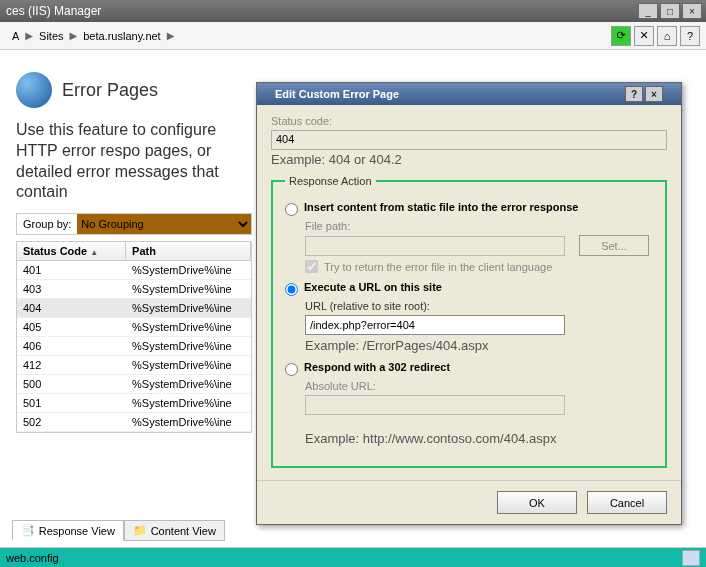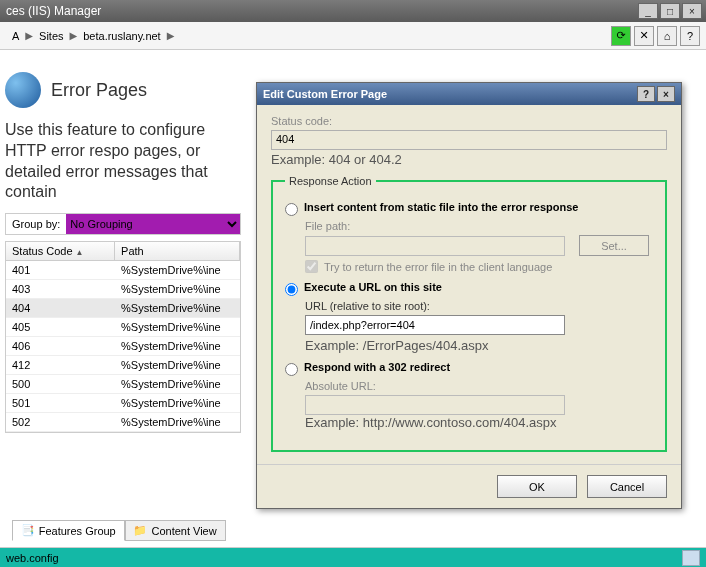"Error Pages" .left-panel { left: 5px -> 16px }
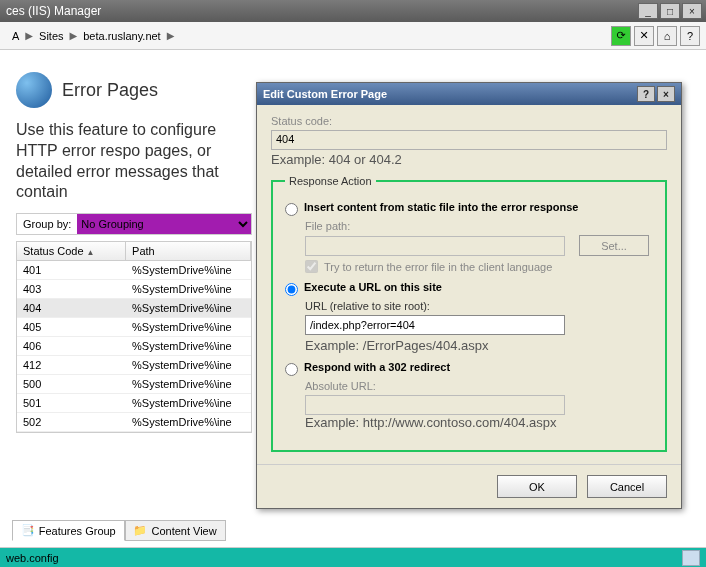"Edit Custom Error Page" .dlg-title { padding: 0 6px -> 0 18px }
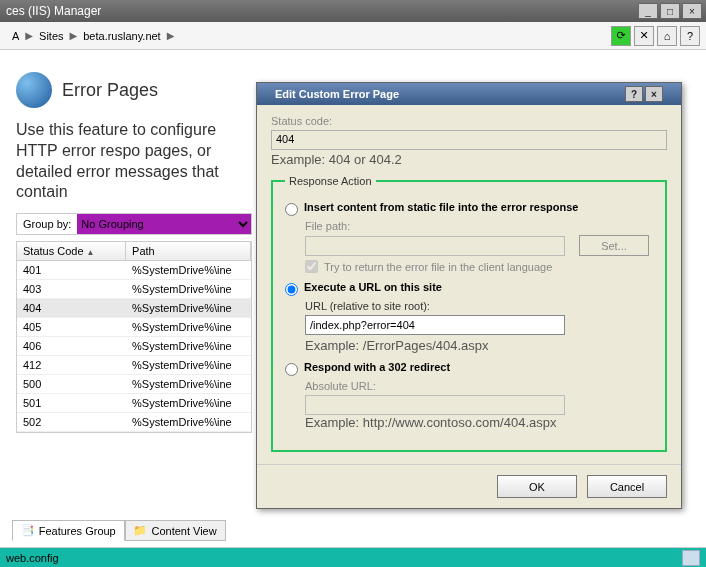"No Grouping" .groupby select { background: #a21caf -> #a16207 }
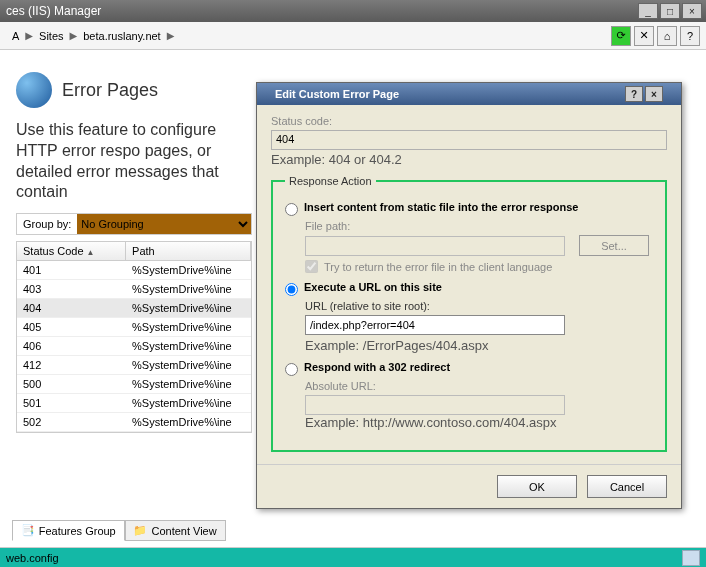"Status Code ▲" .grid .hcell { font-weight: none -> bold }
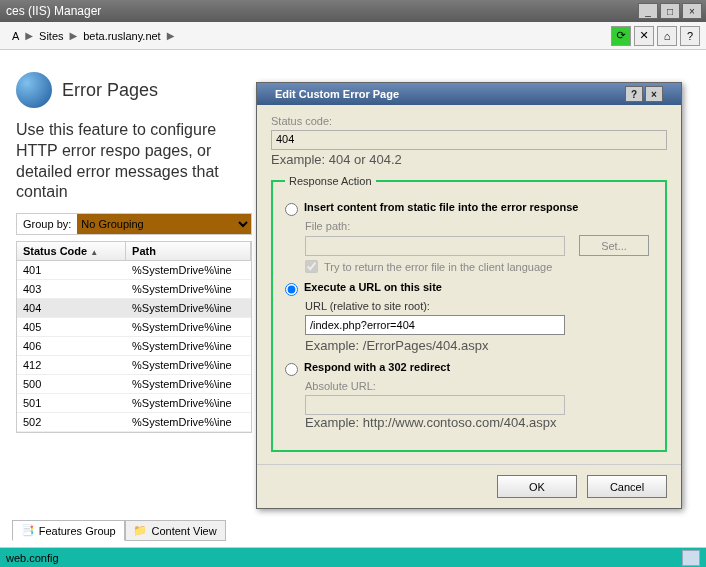"Example: http://www.contoso.com/404.aspx" div.ex { margin-top: 0 -> 16px }
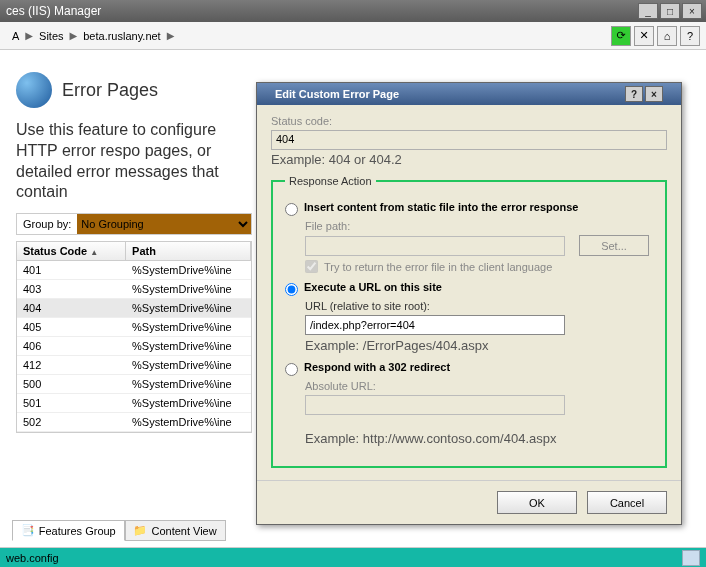"Features Group" span { text: Features Group -> Response View }
